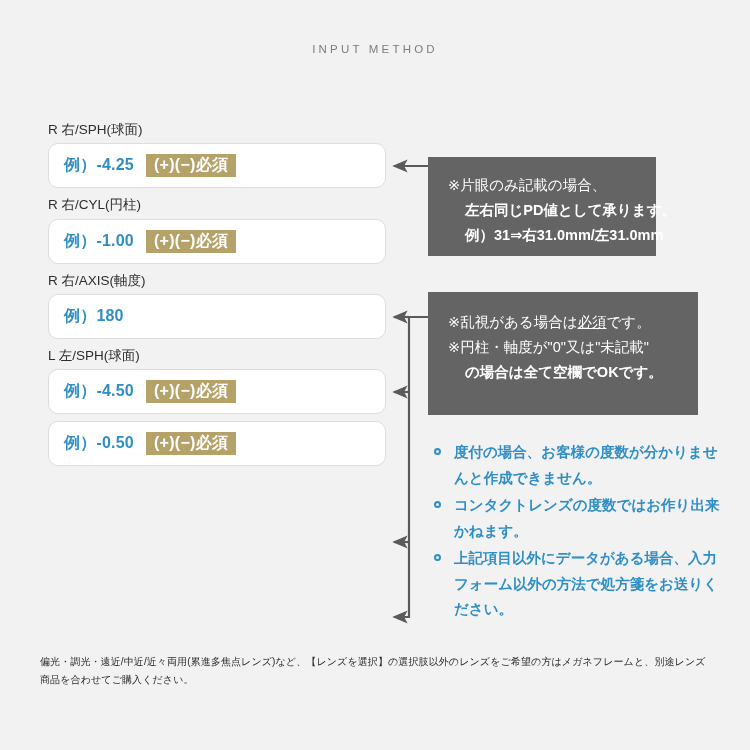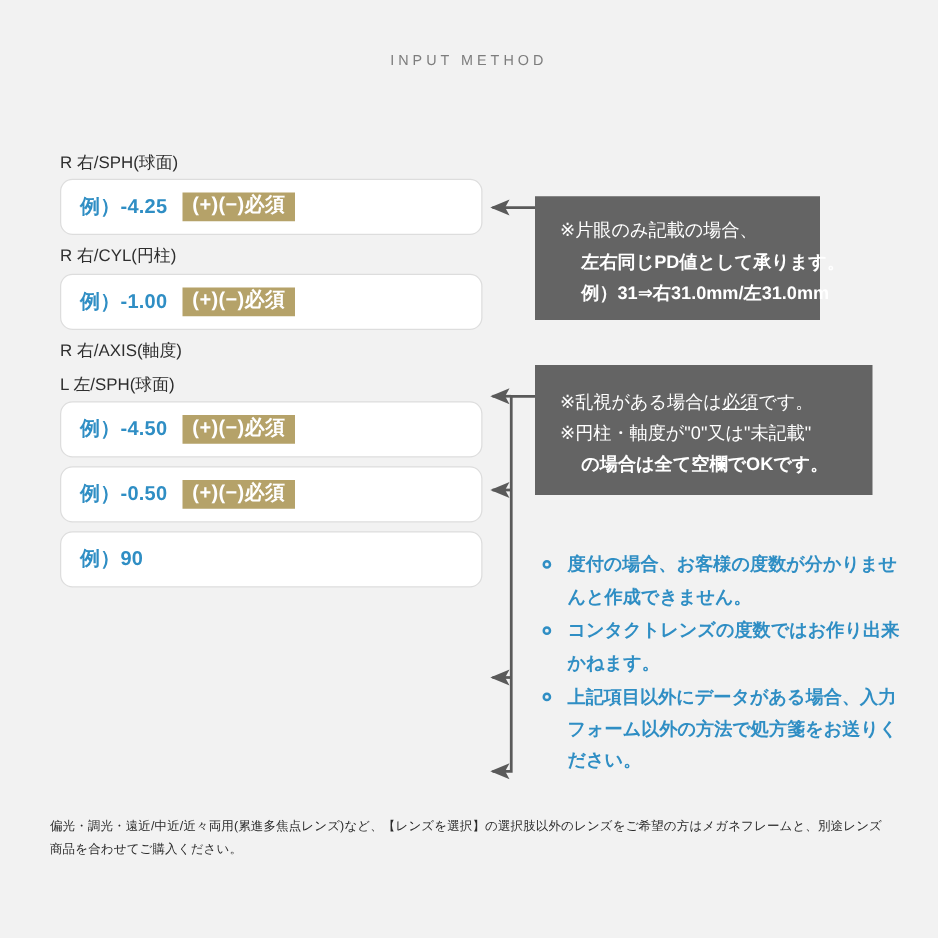"例）180" div.input-box { html: none -> <div> <span>例）180</span> </div> }
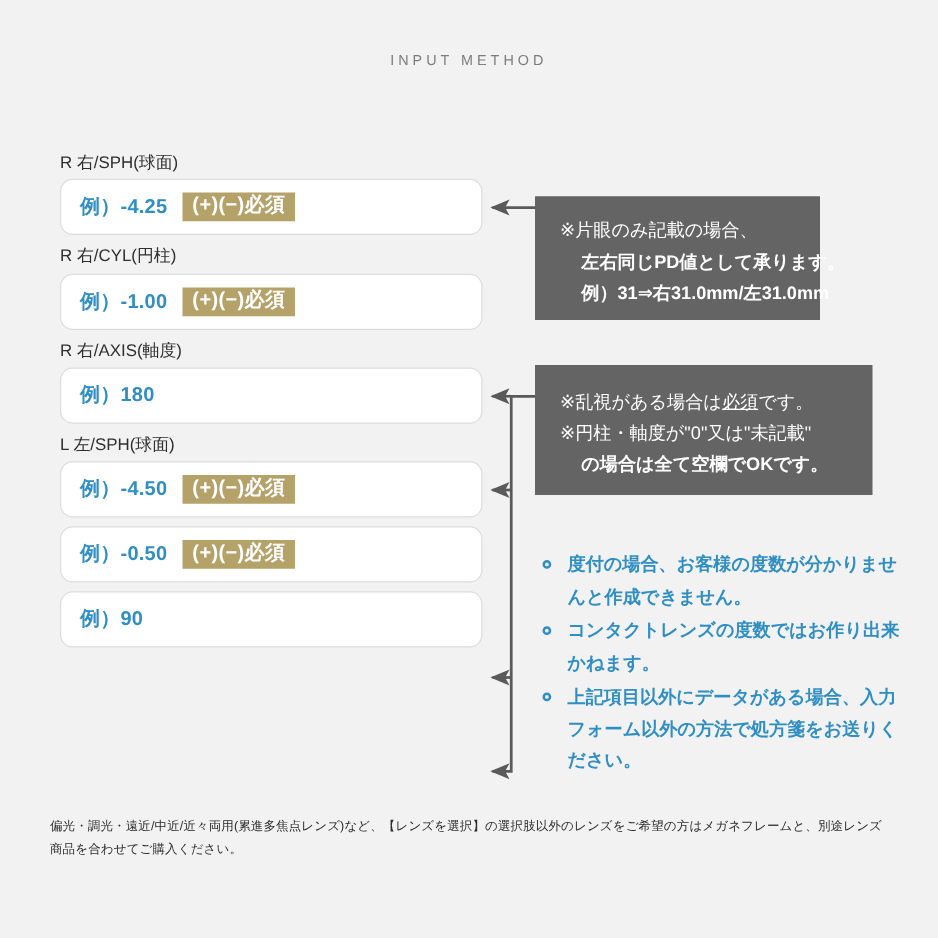"※乱視がある場合は必須です。" #note-cyl { height: 104px -> 123px }
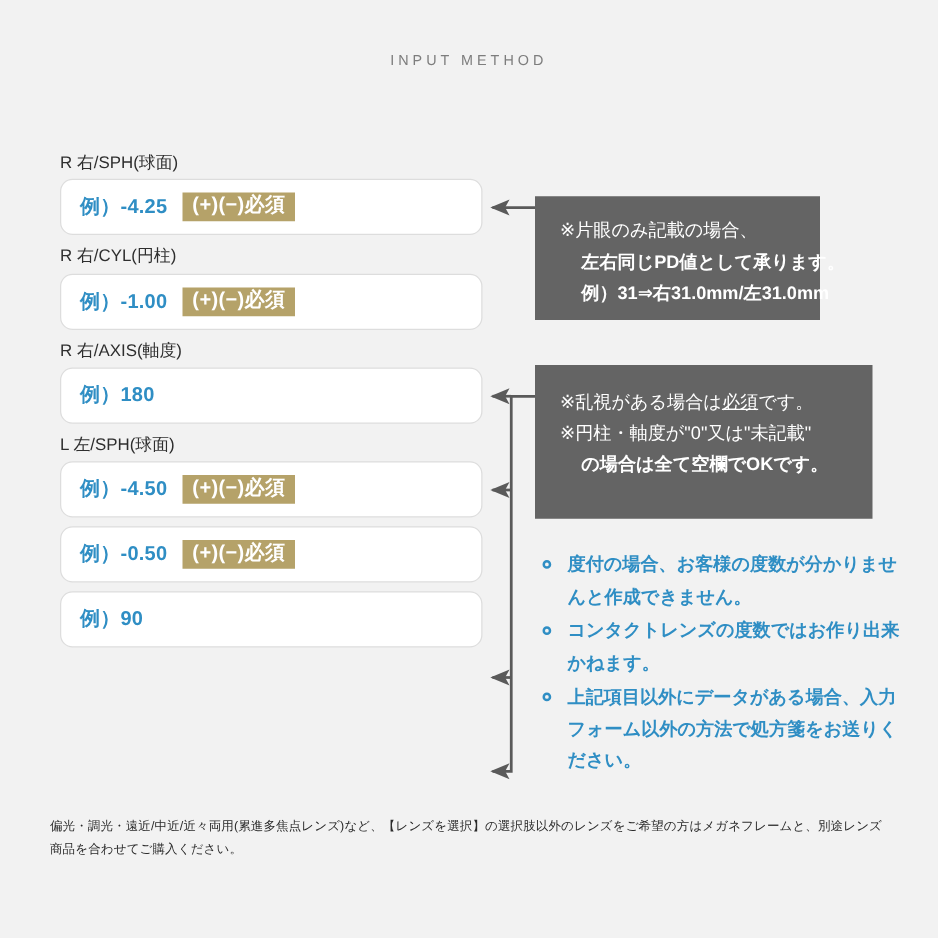"例）90" div.input-box { html: <div> <span>例）90</span> </div> -> none }
